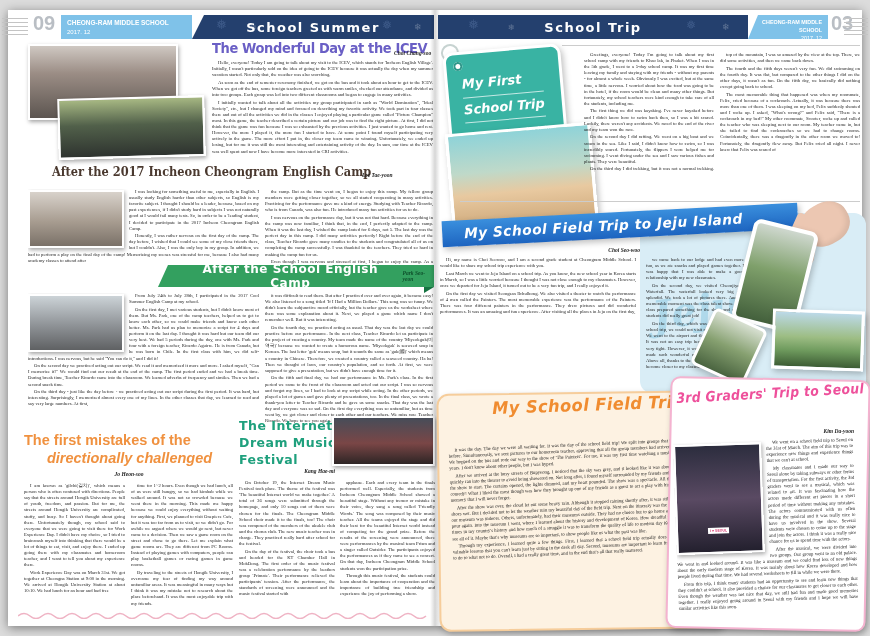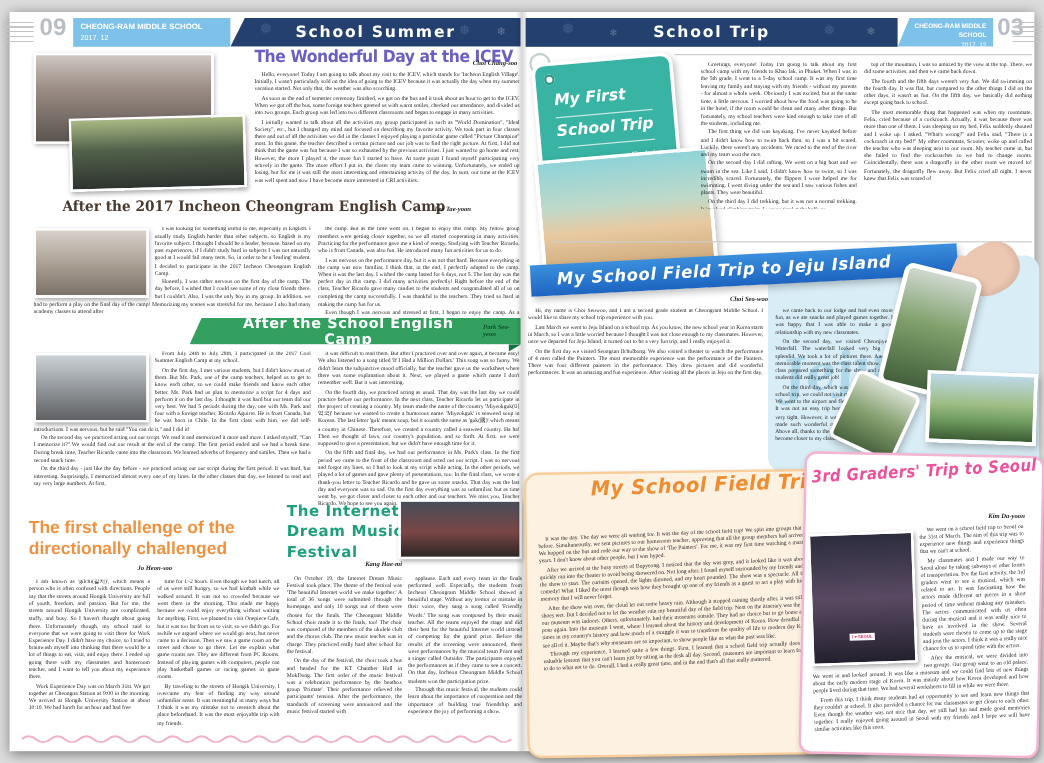"The first challenge of the" div { text: challenge -> mistakes }
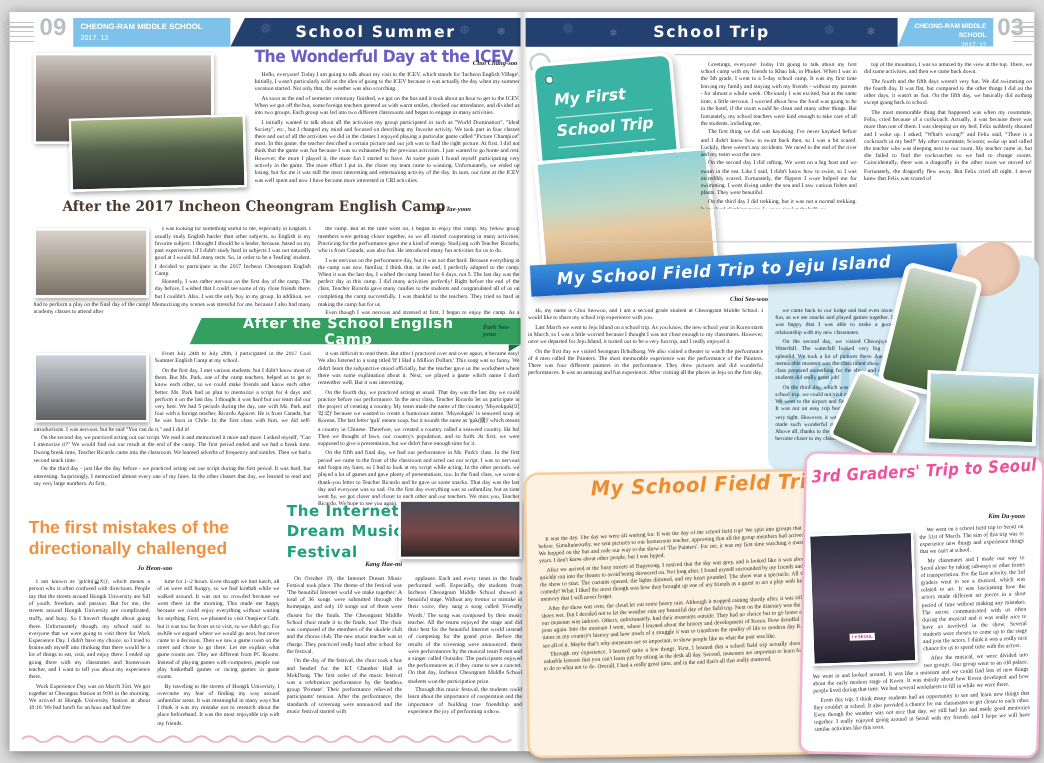"directionally challenged" div { font-style: none -> italic; text-align: left -> center }
